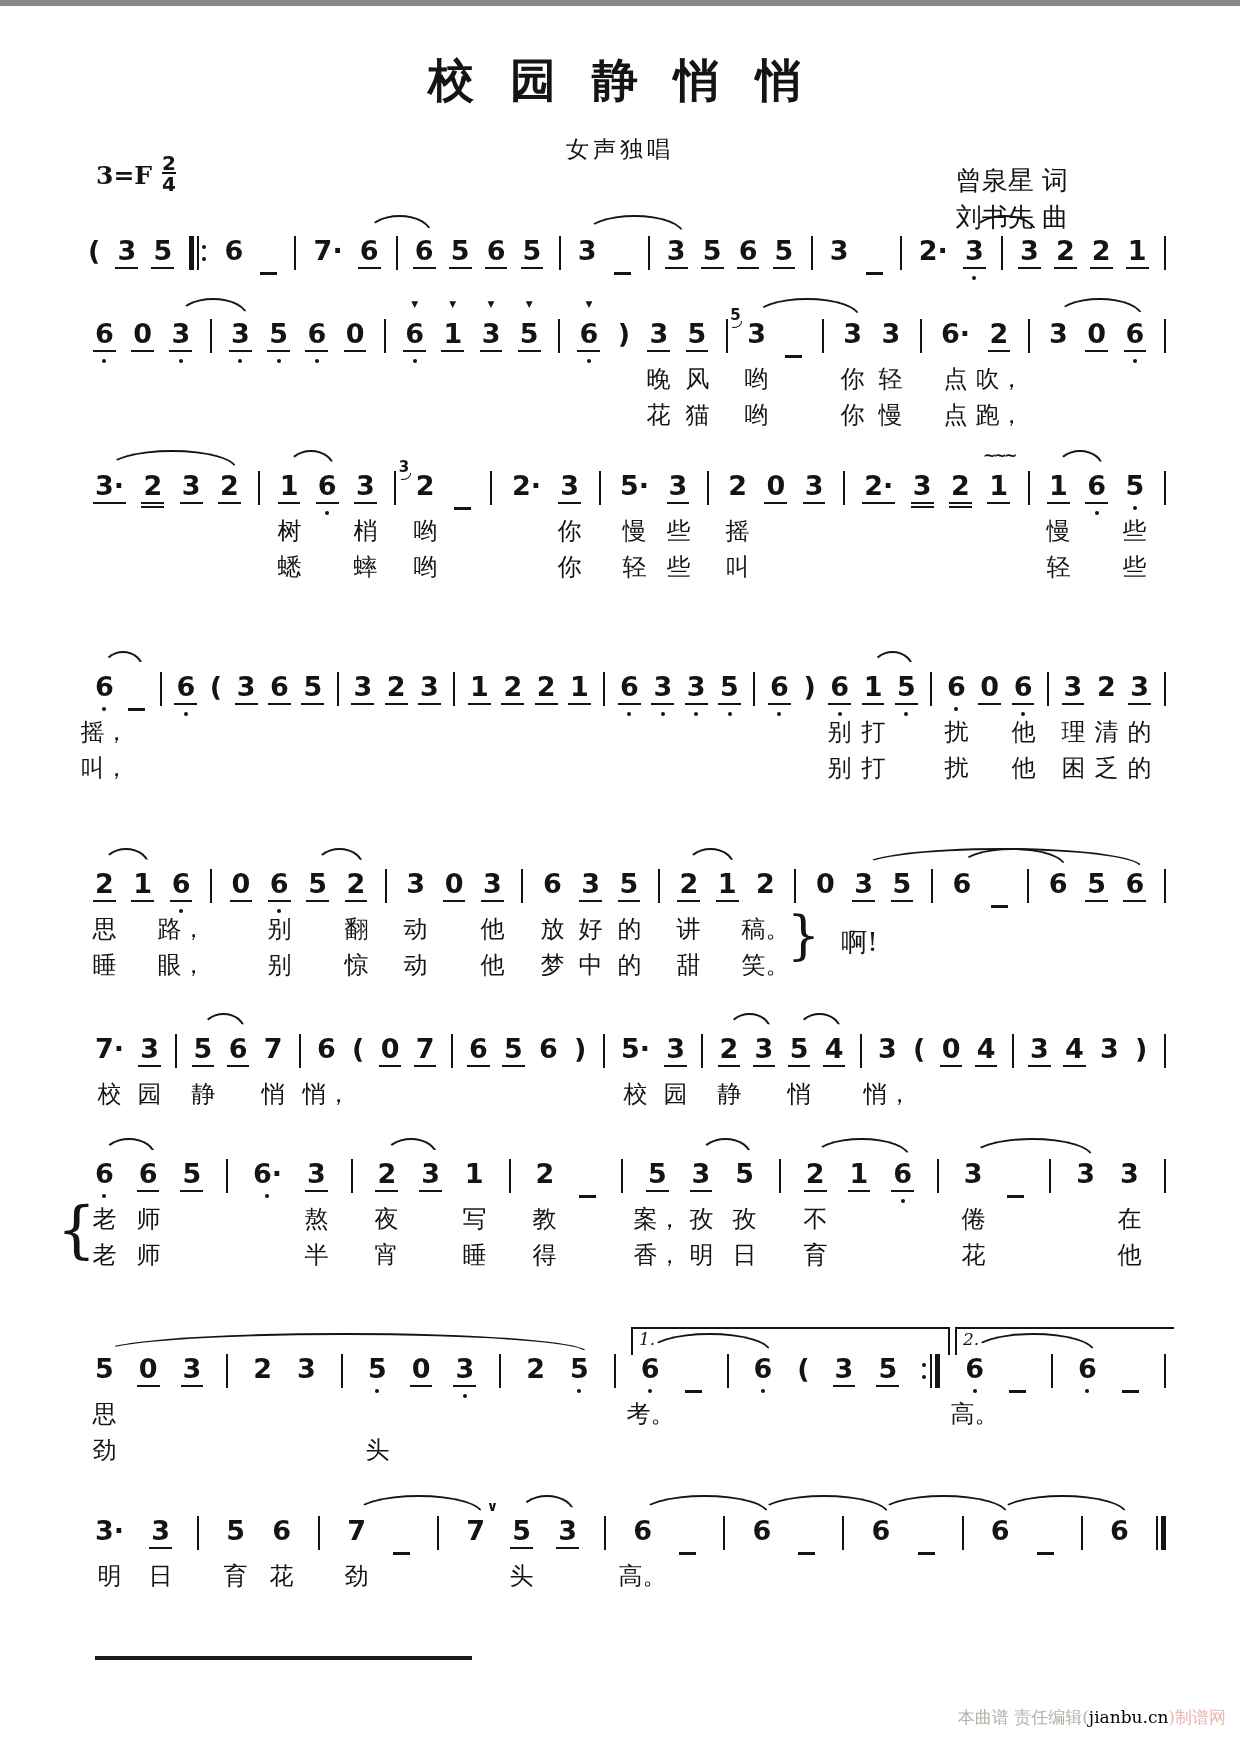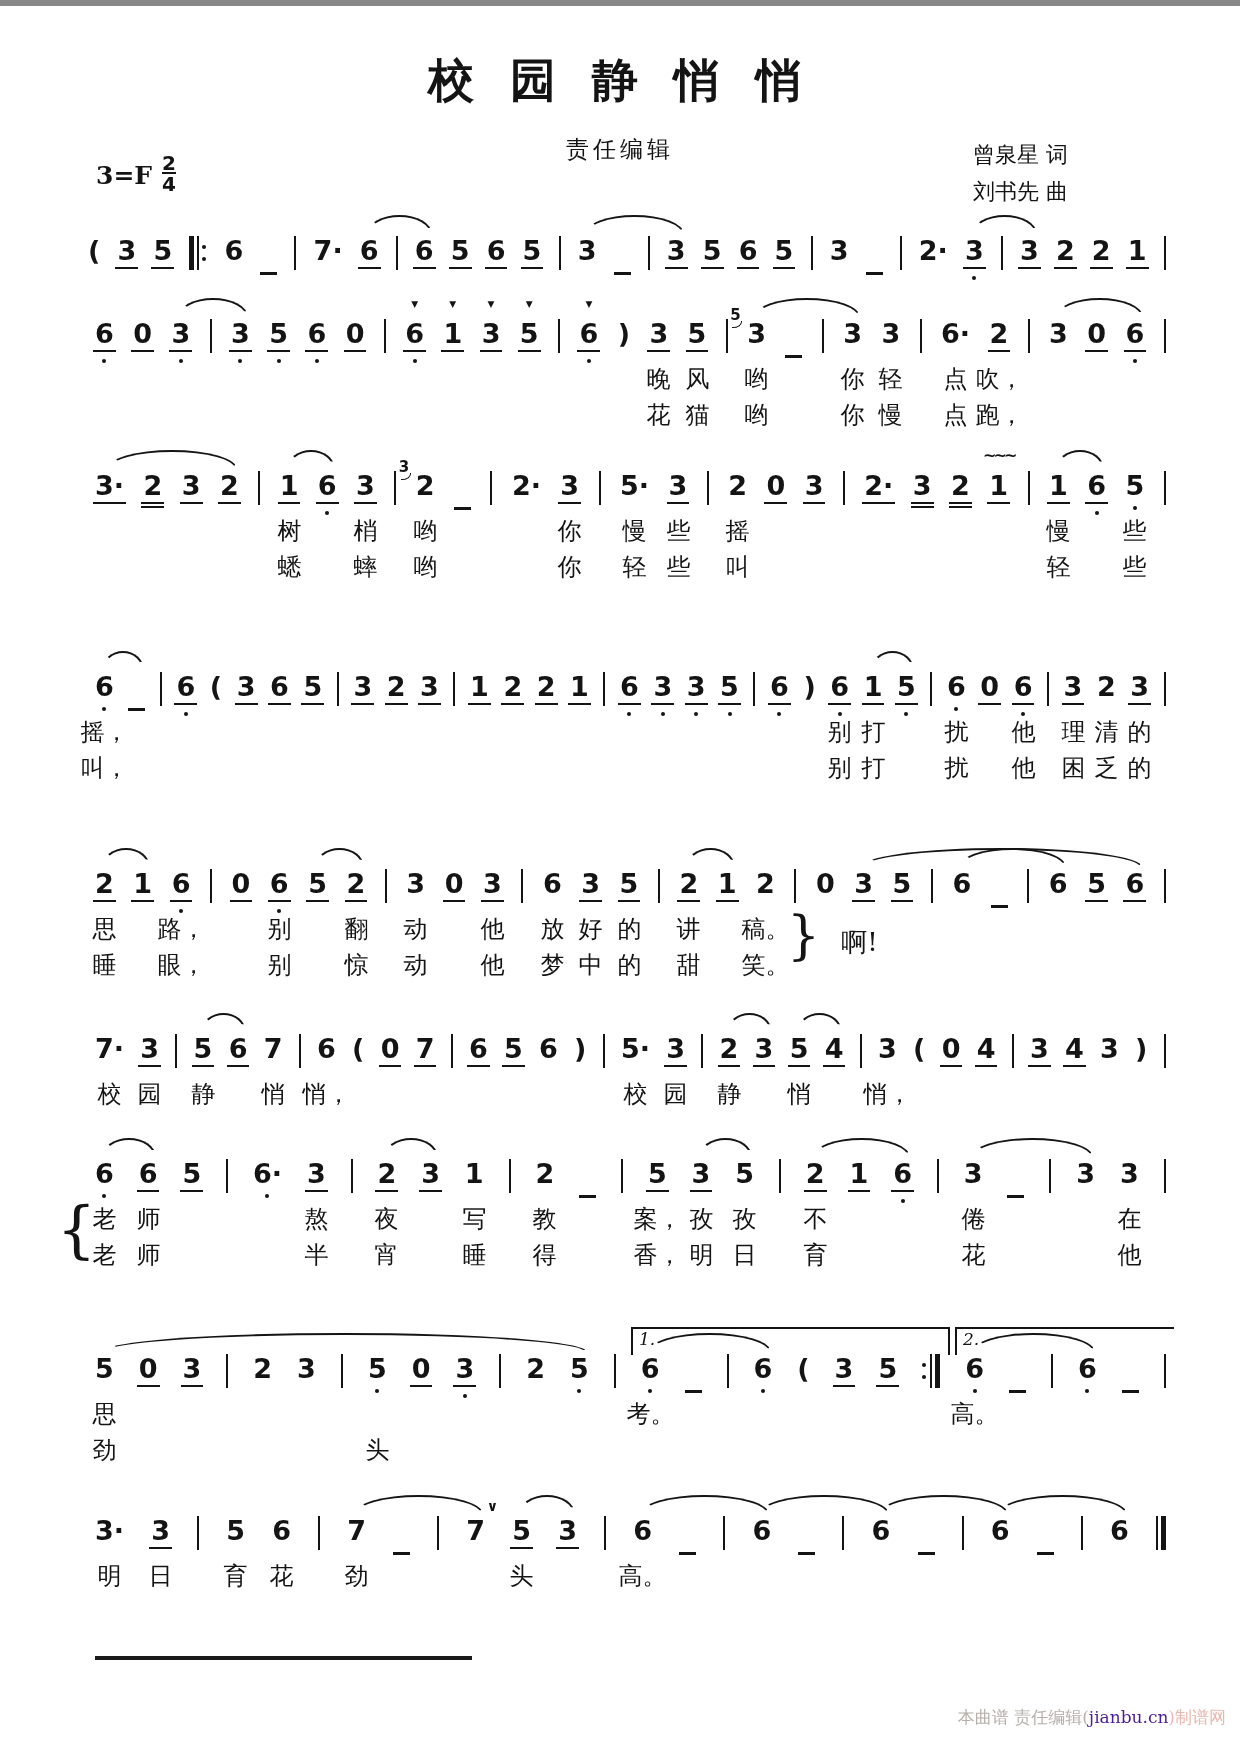"责任编辑" div.subtitle { text: 责任编辑 -> 女声独唱 }
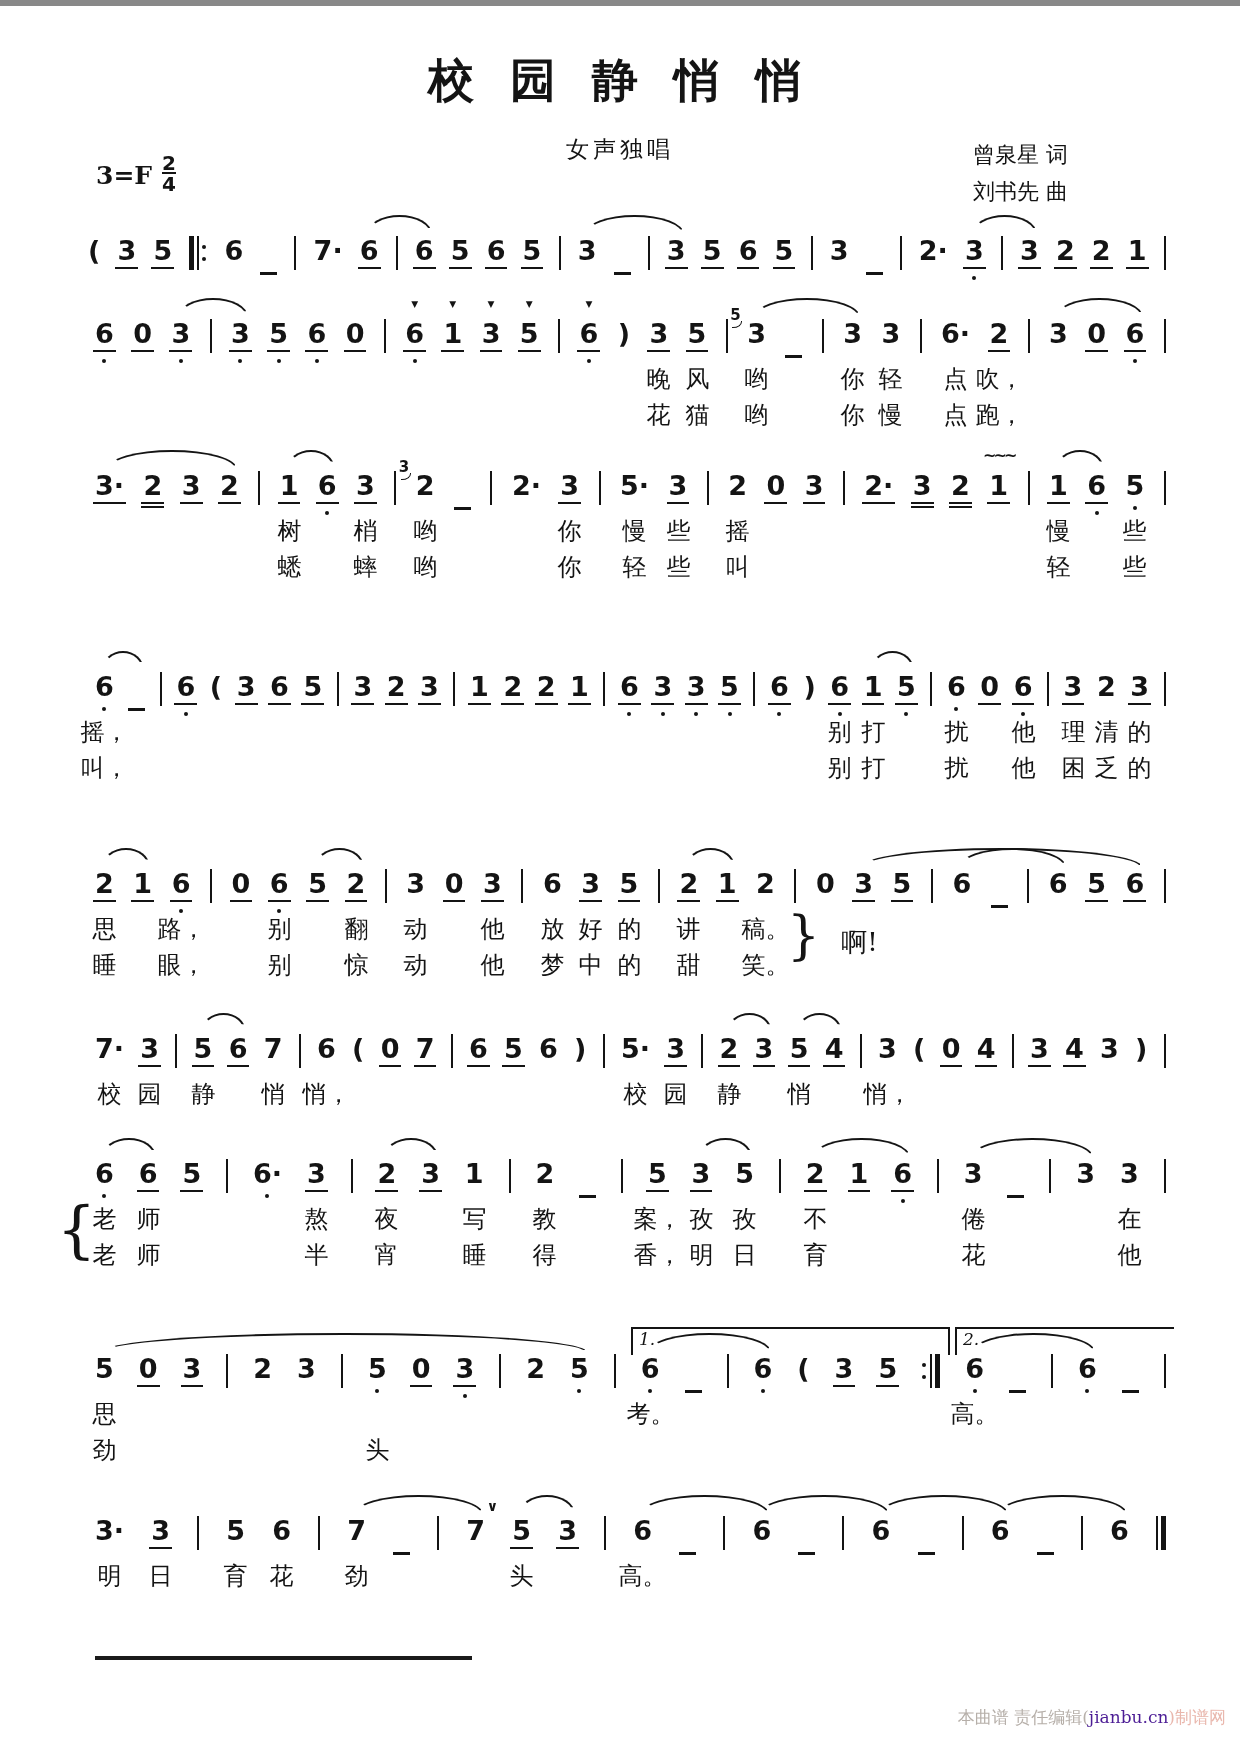"曾泉星 词" .credits { font-size: 22px -> 26px; top: 130px -> 156px }
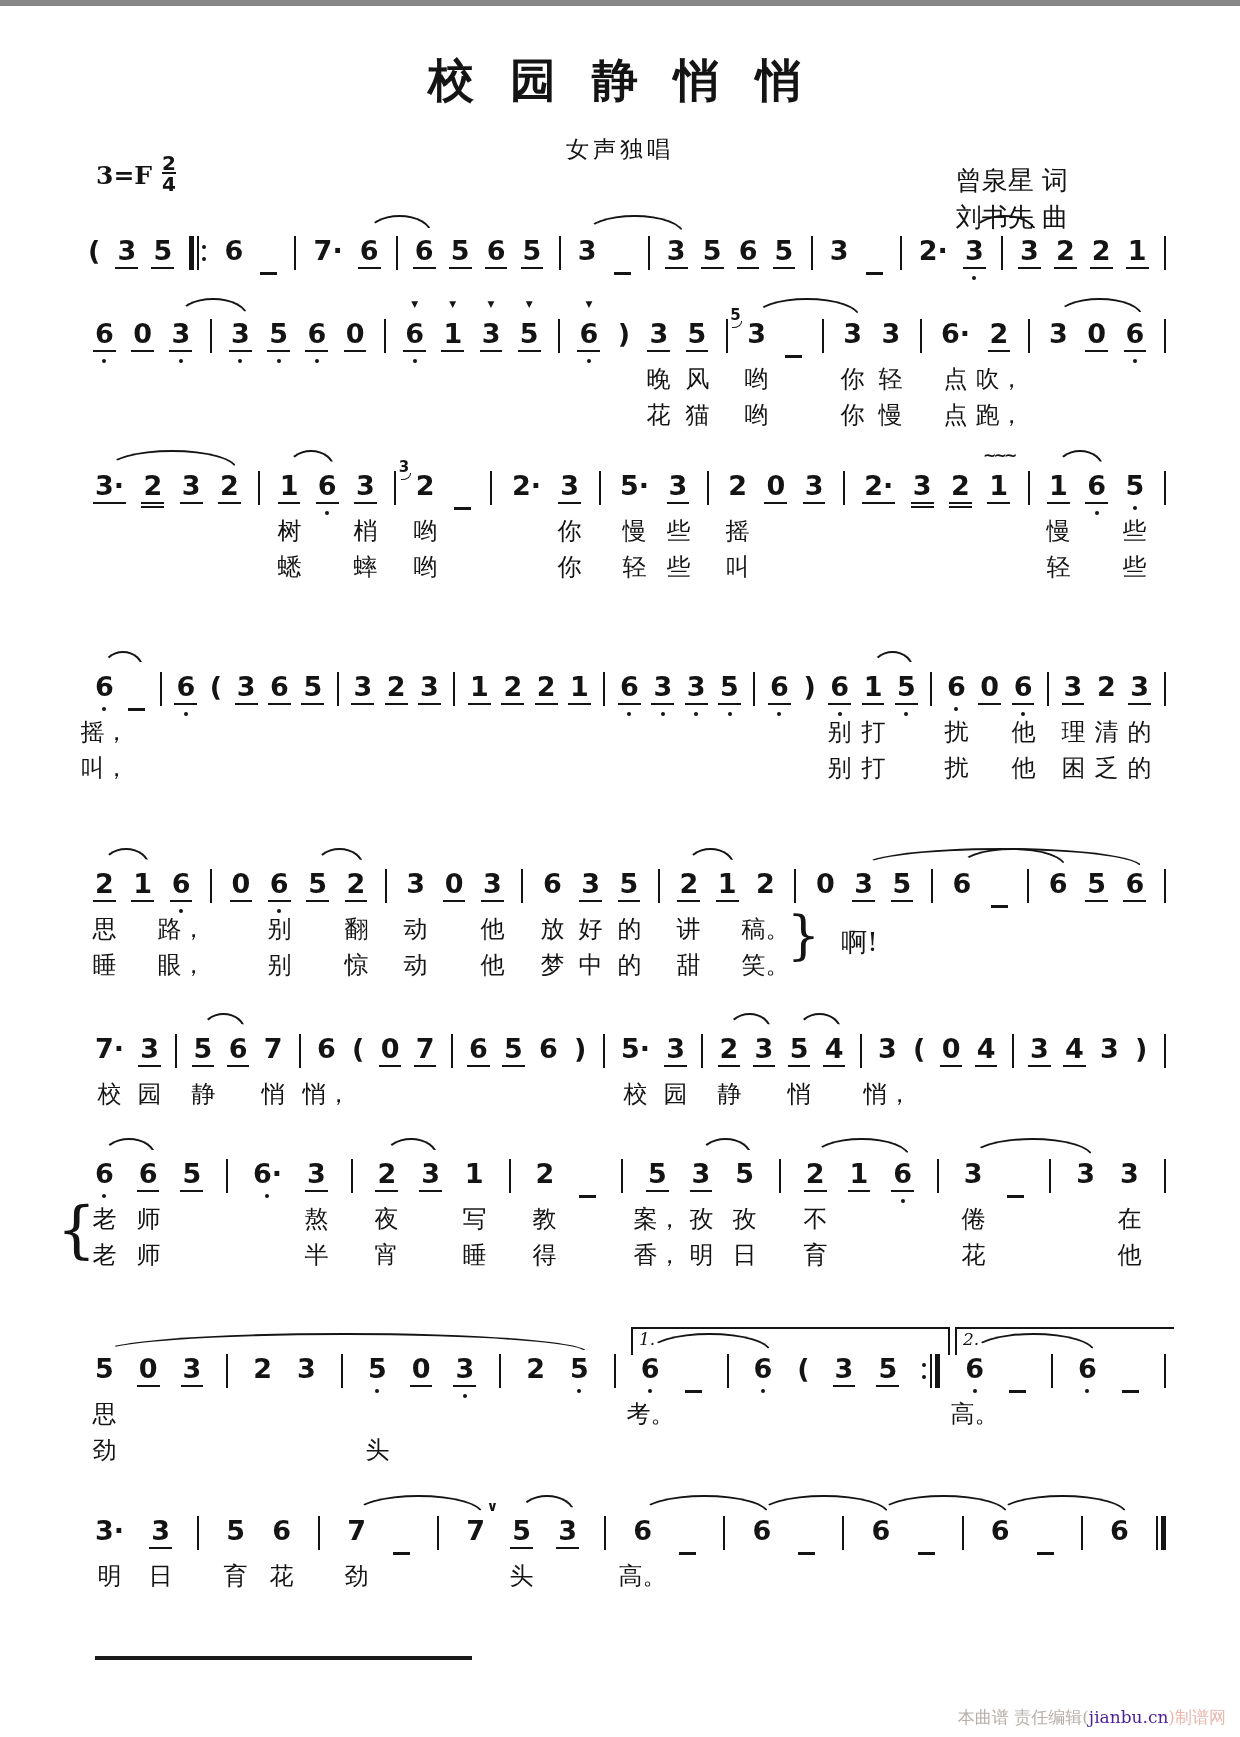"jianbu.cn" span { color: #4c1d95 -> #000000 }
